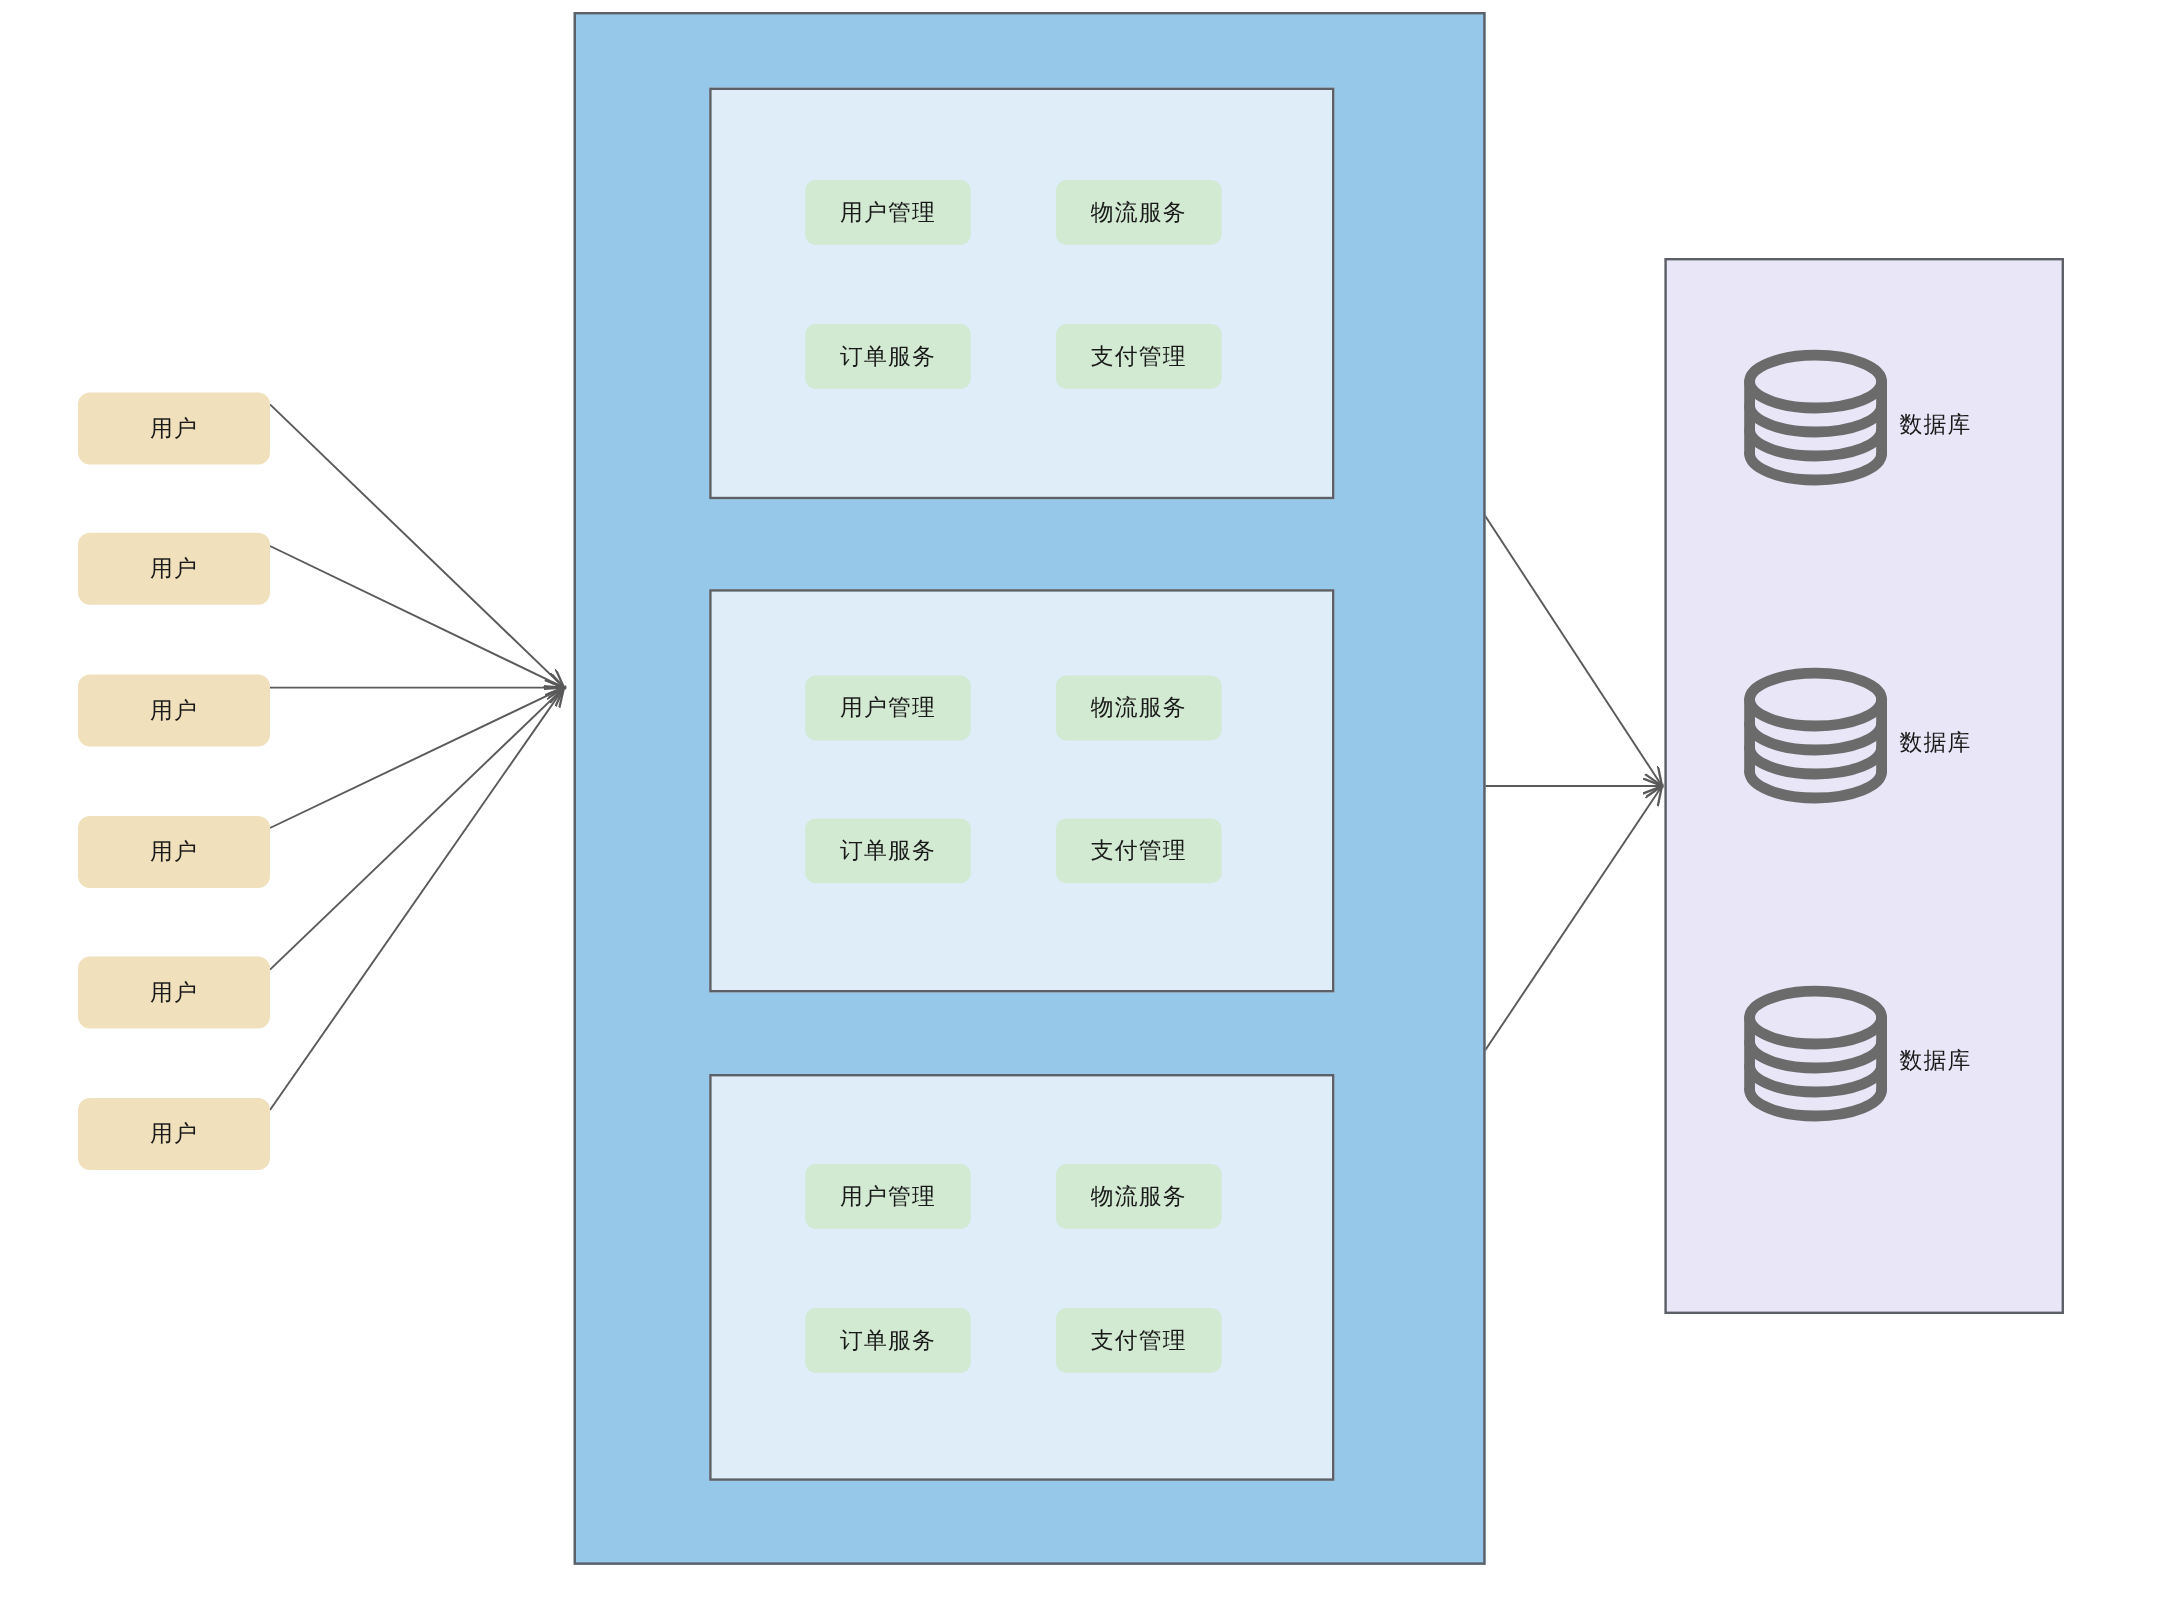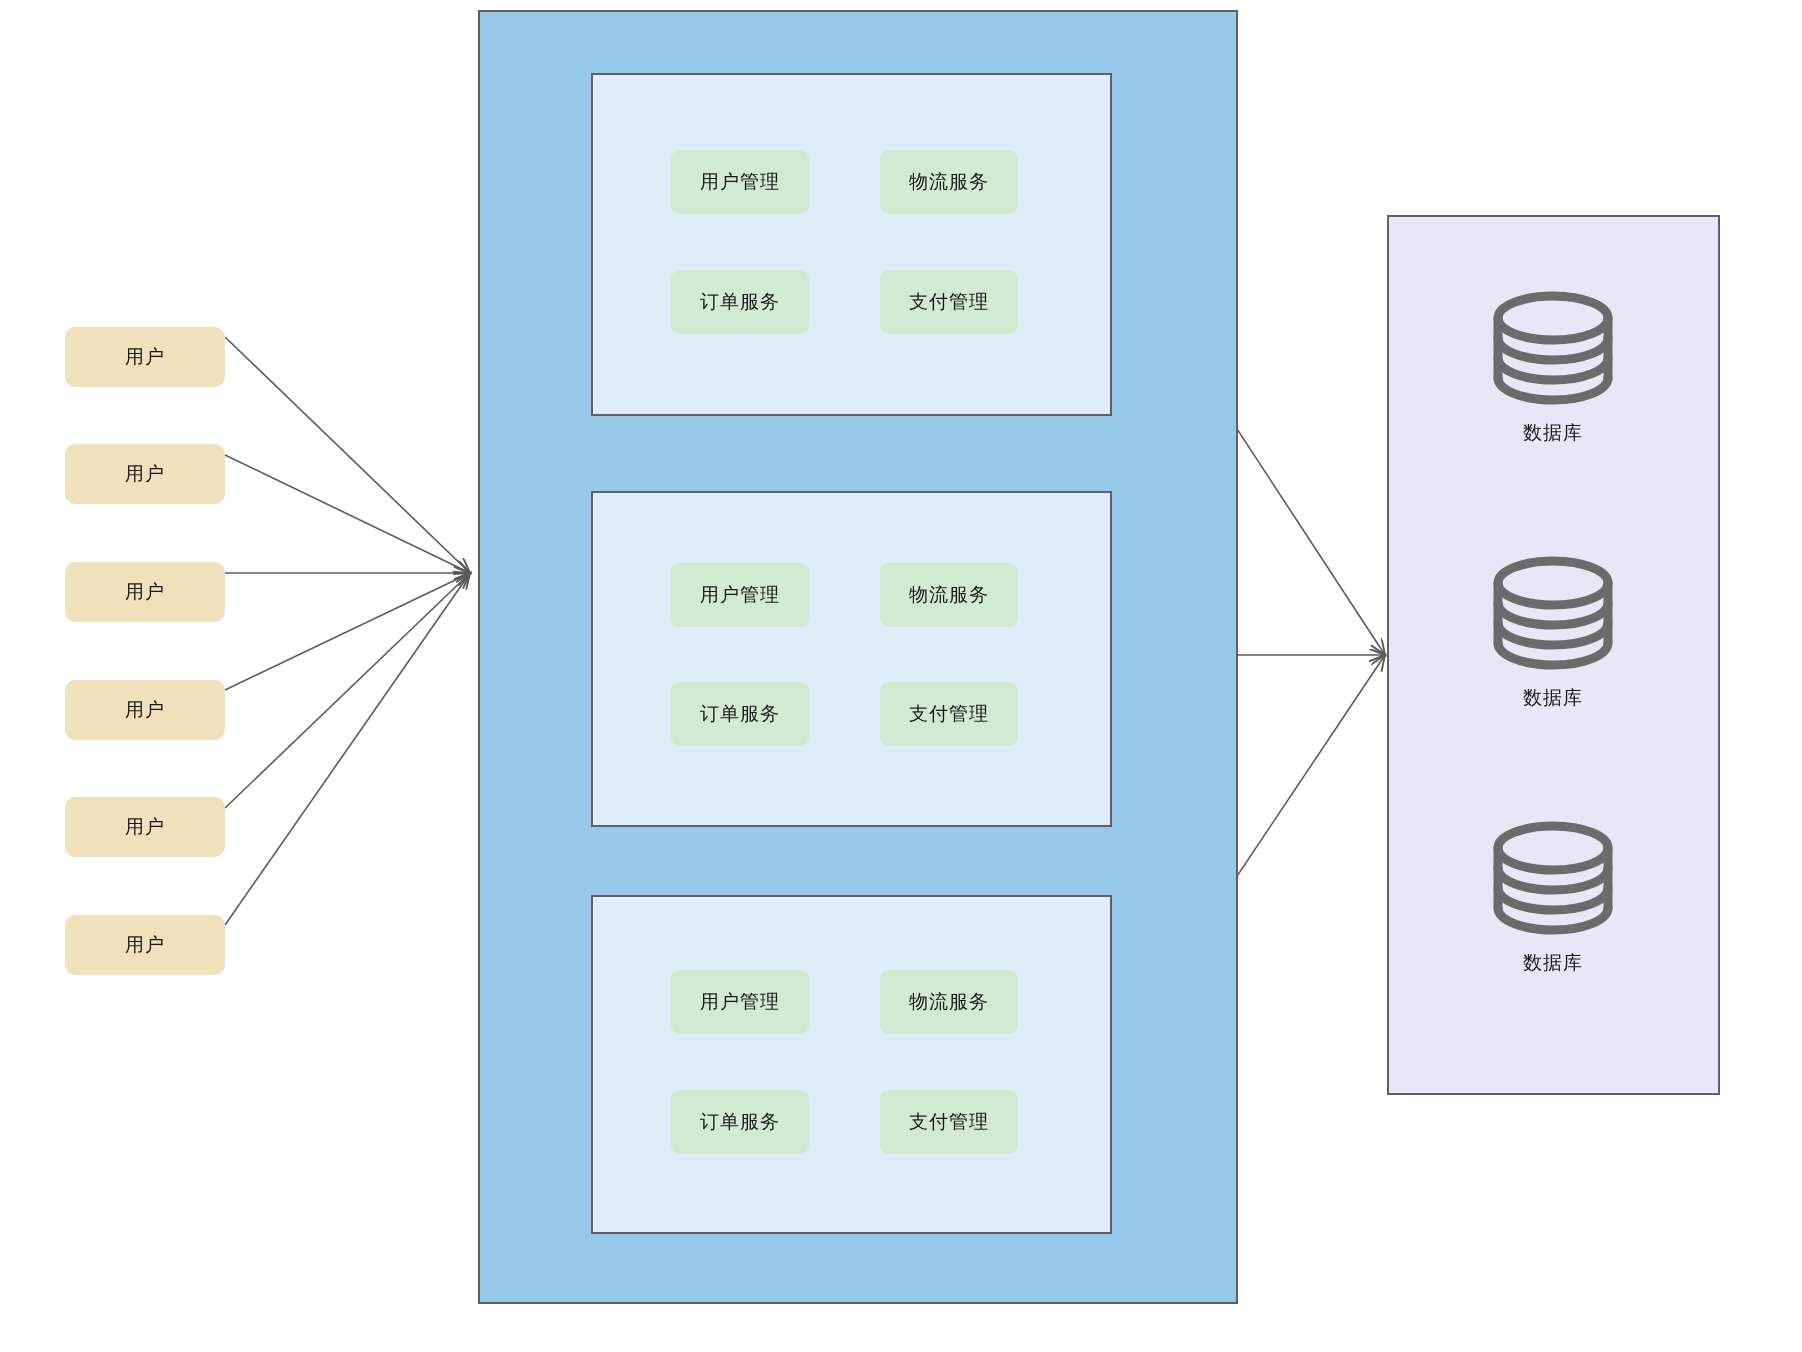"用户管理" .svc-chip { height: 64px -> 54px }
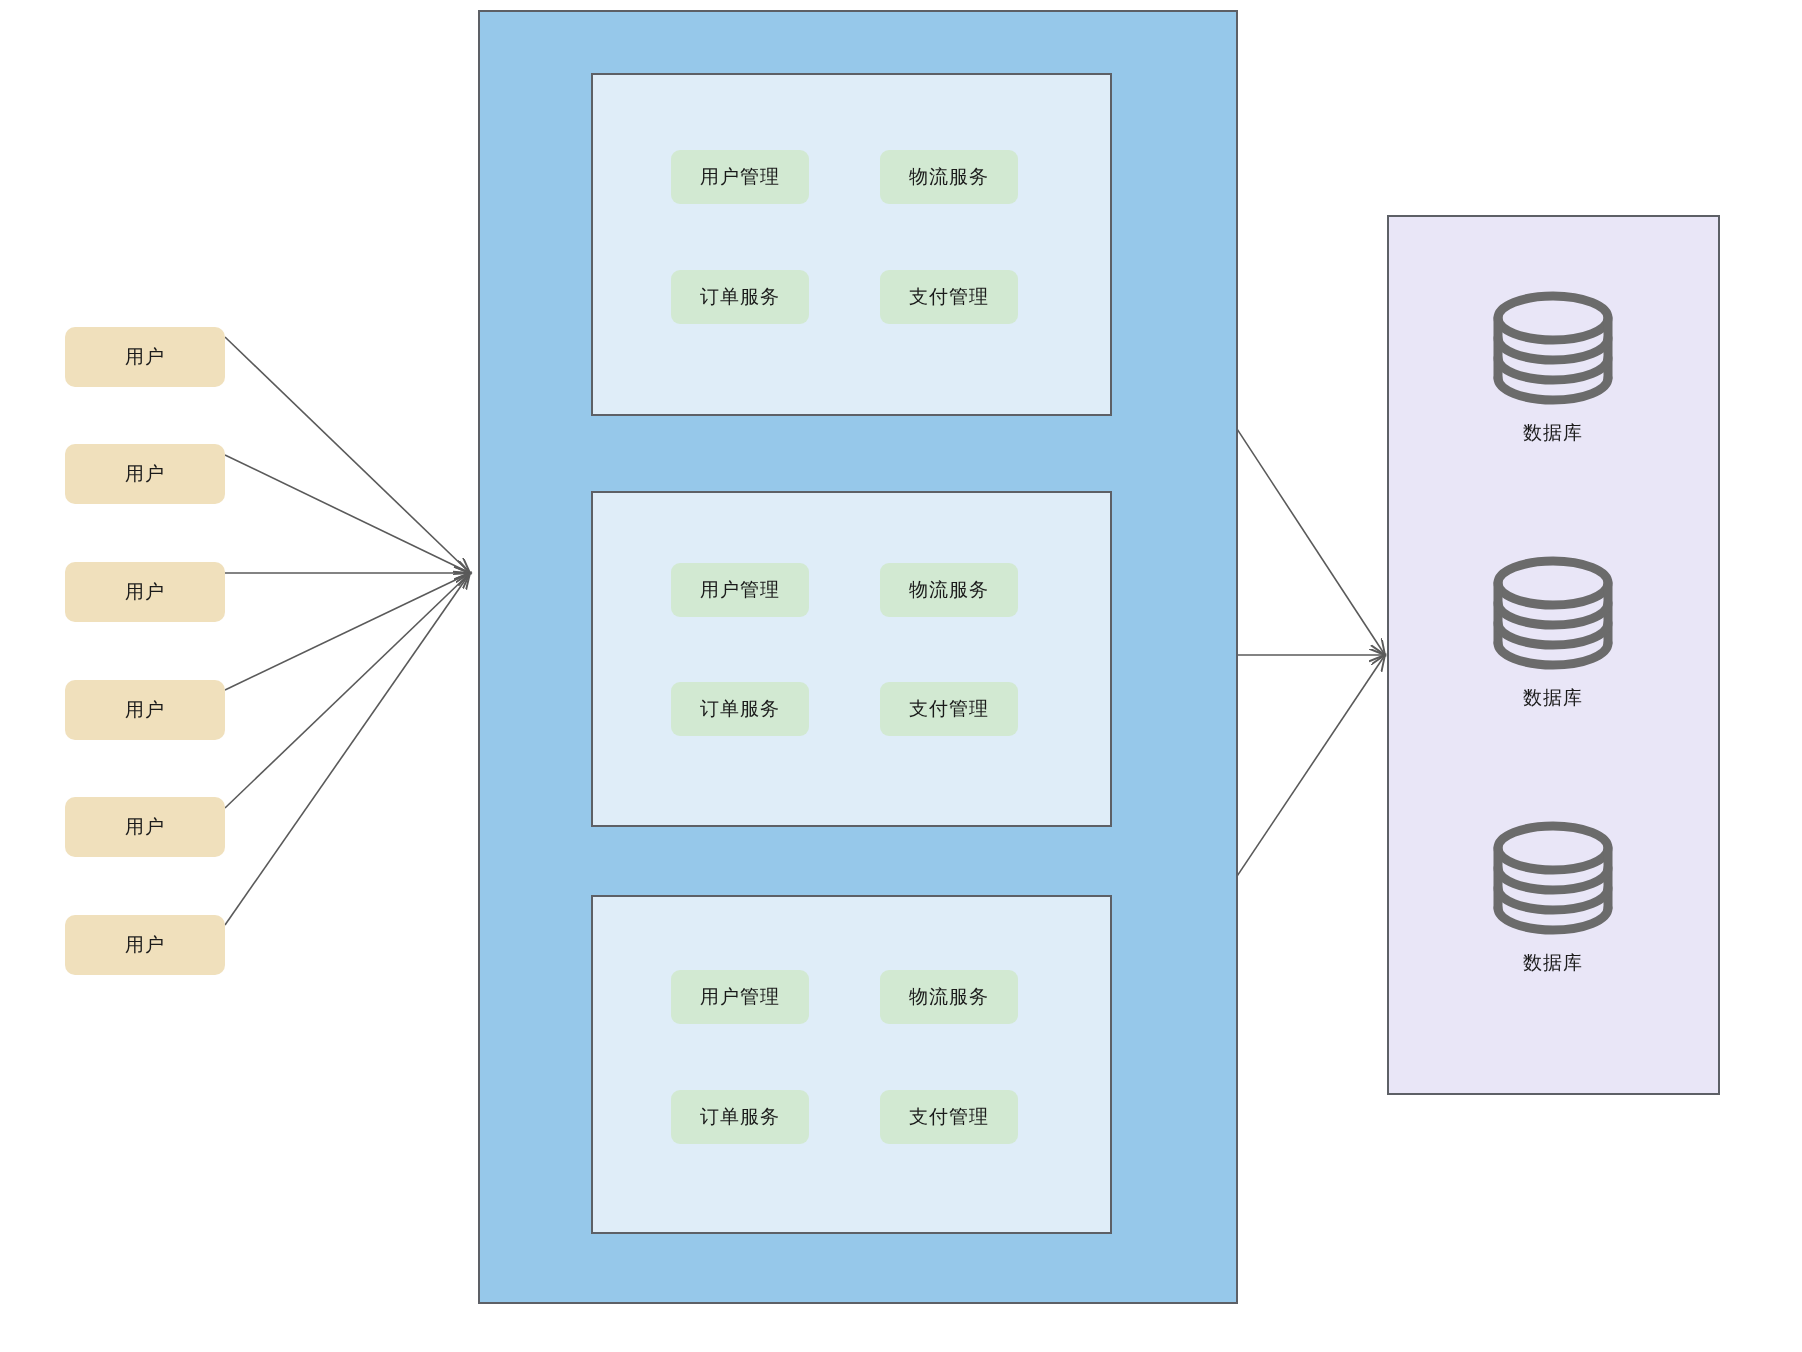"数据库" .db-item { flex-direction: column -> row }
